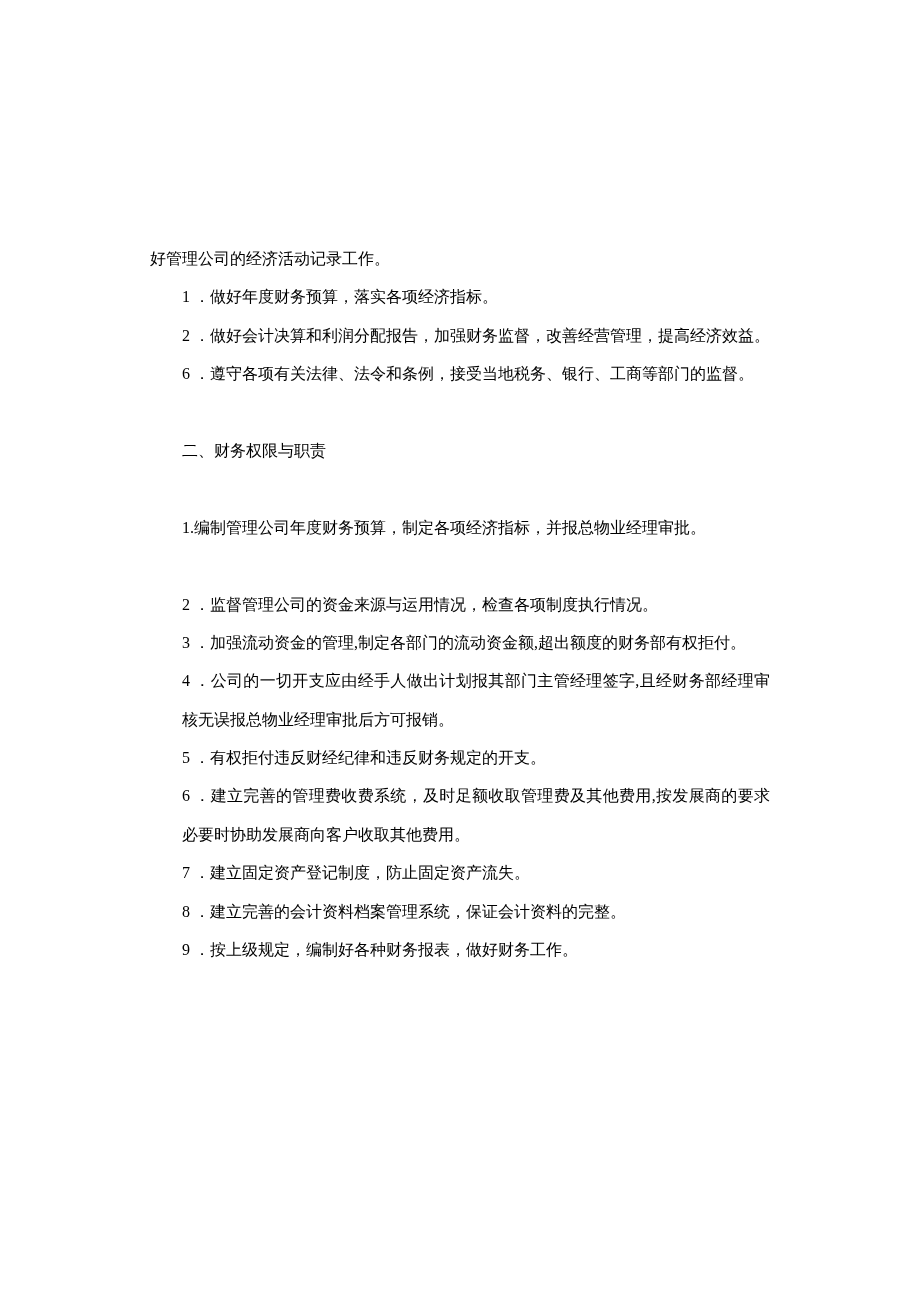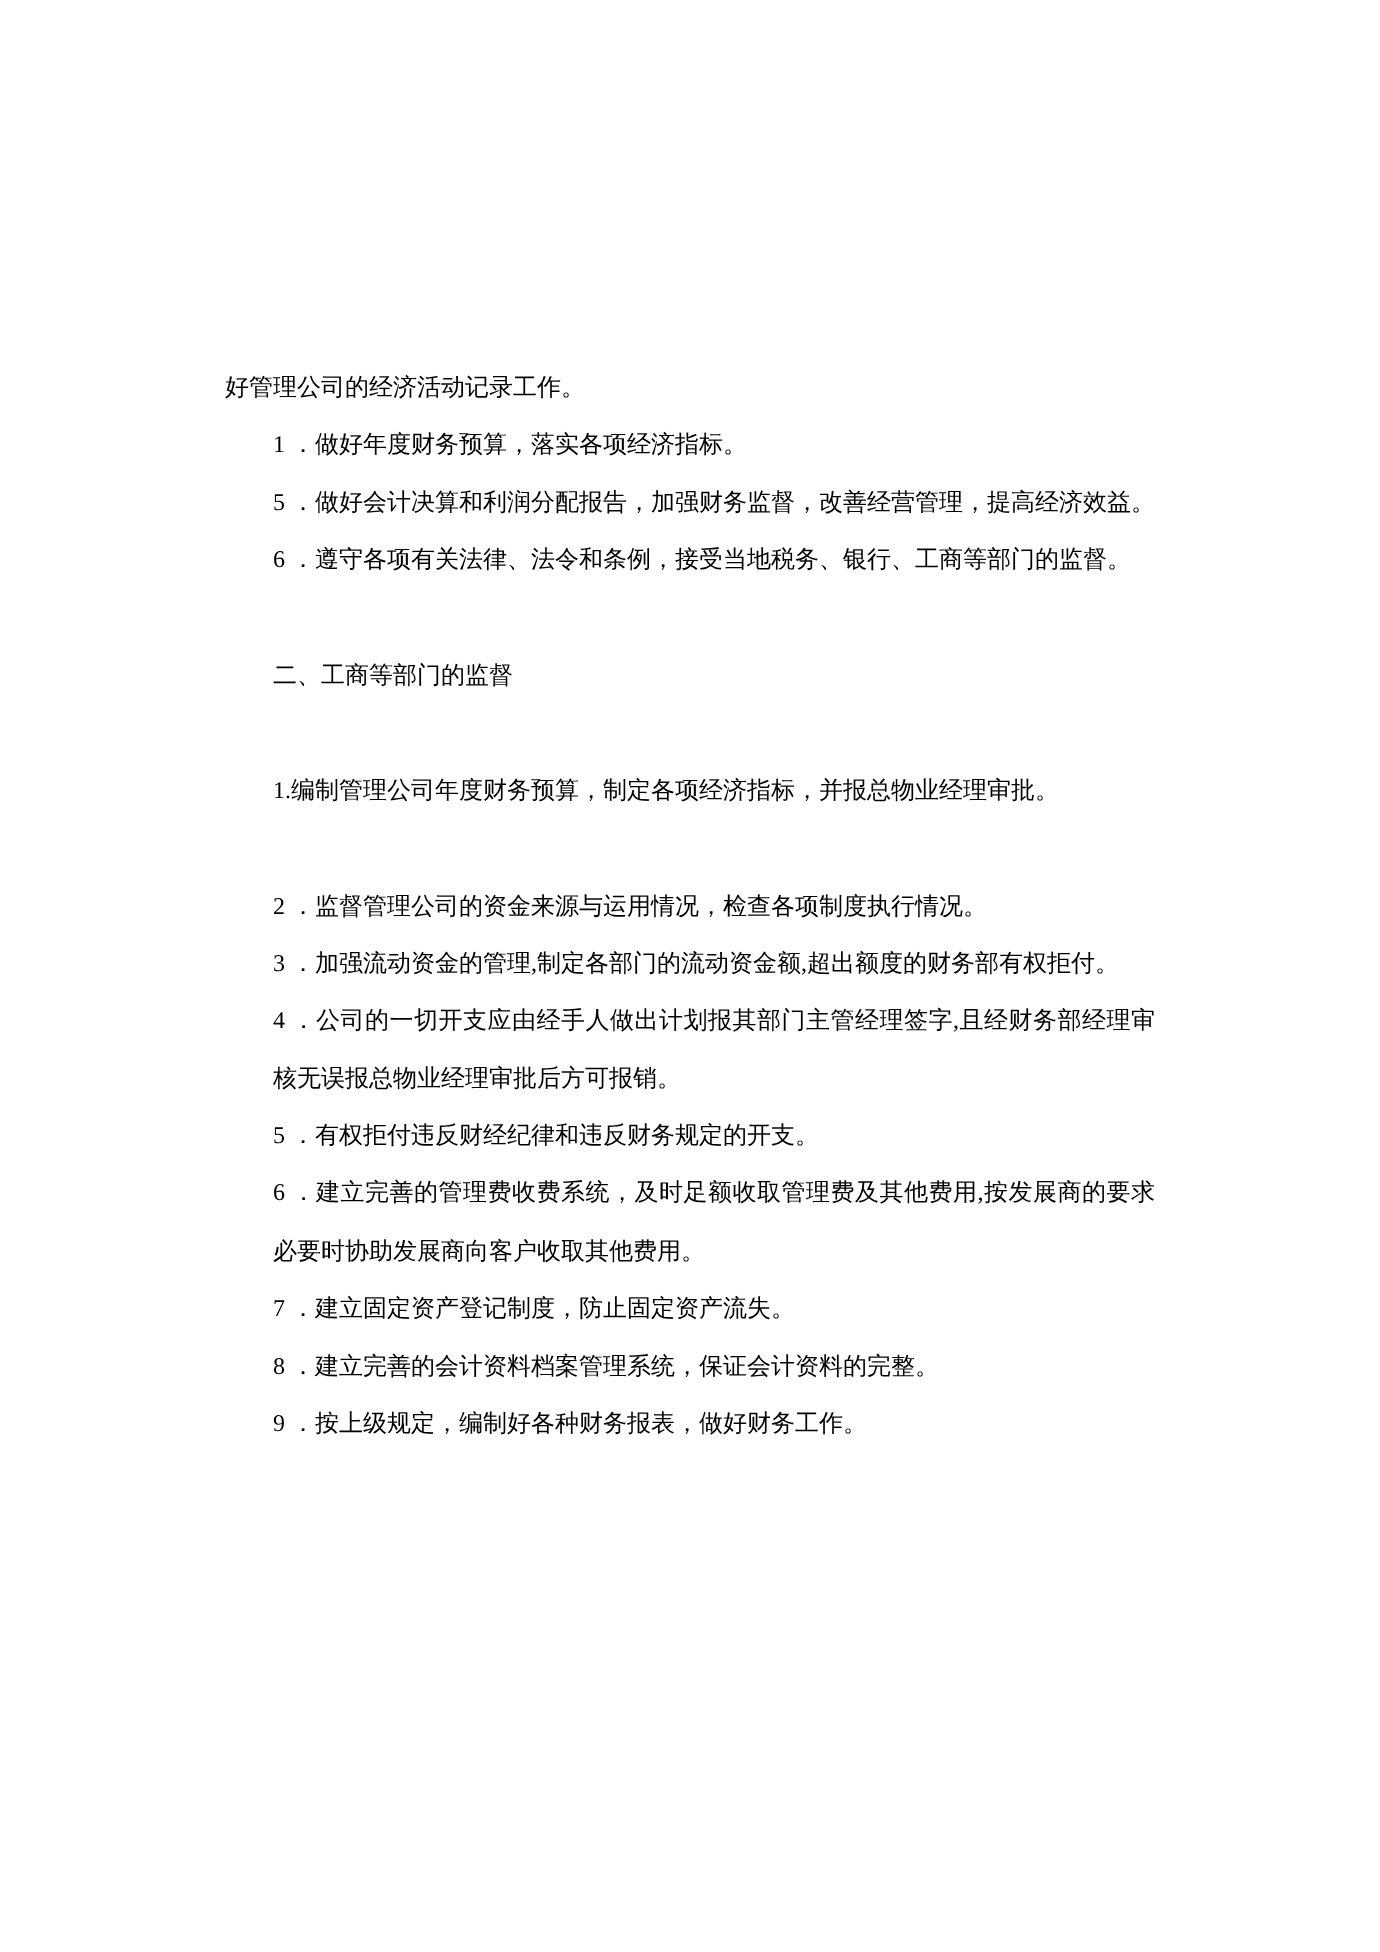"5 ．做好会计决算和利润分配报告，加强财务监督，改善经营管理，提高经济效益。" p.para { text: 5 -> 2 }
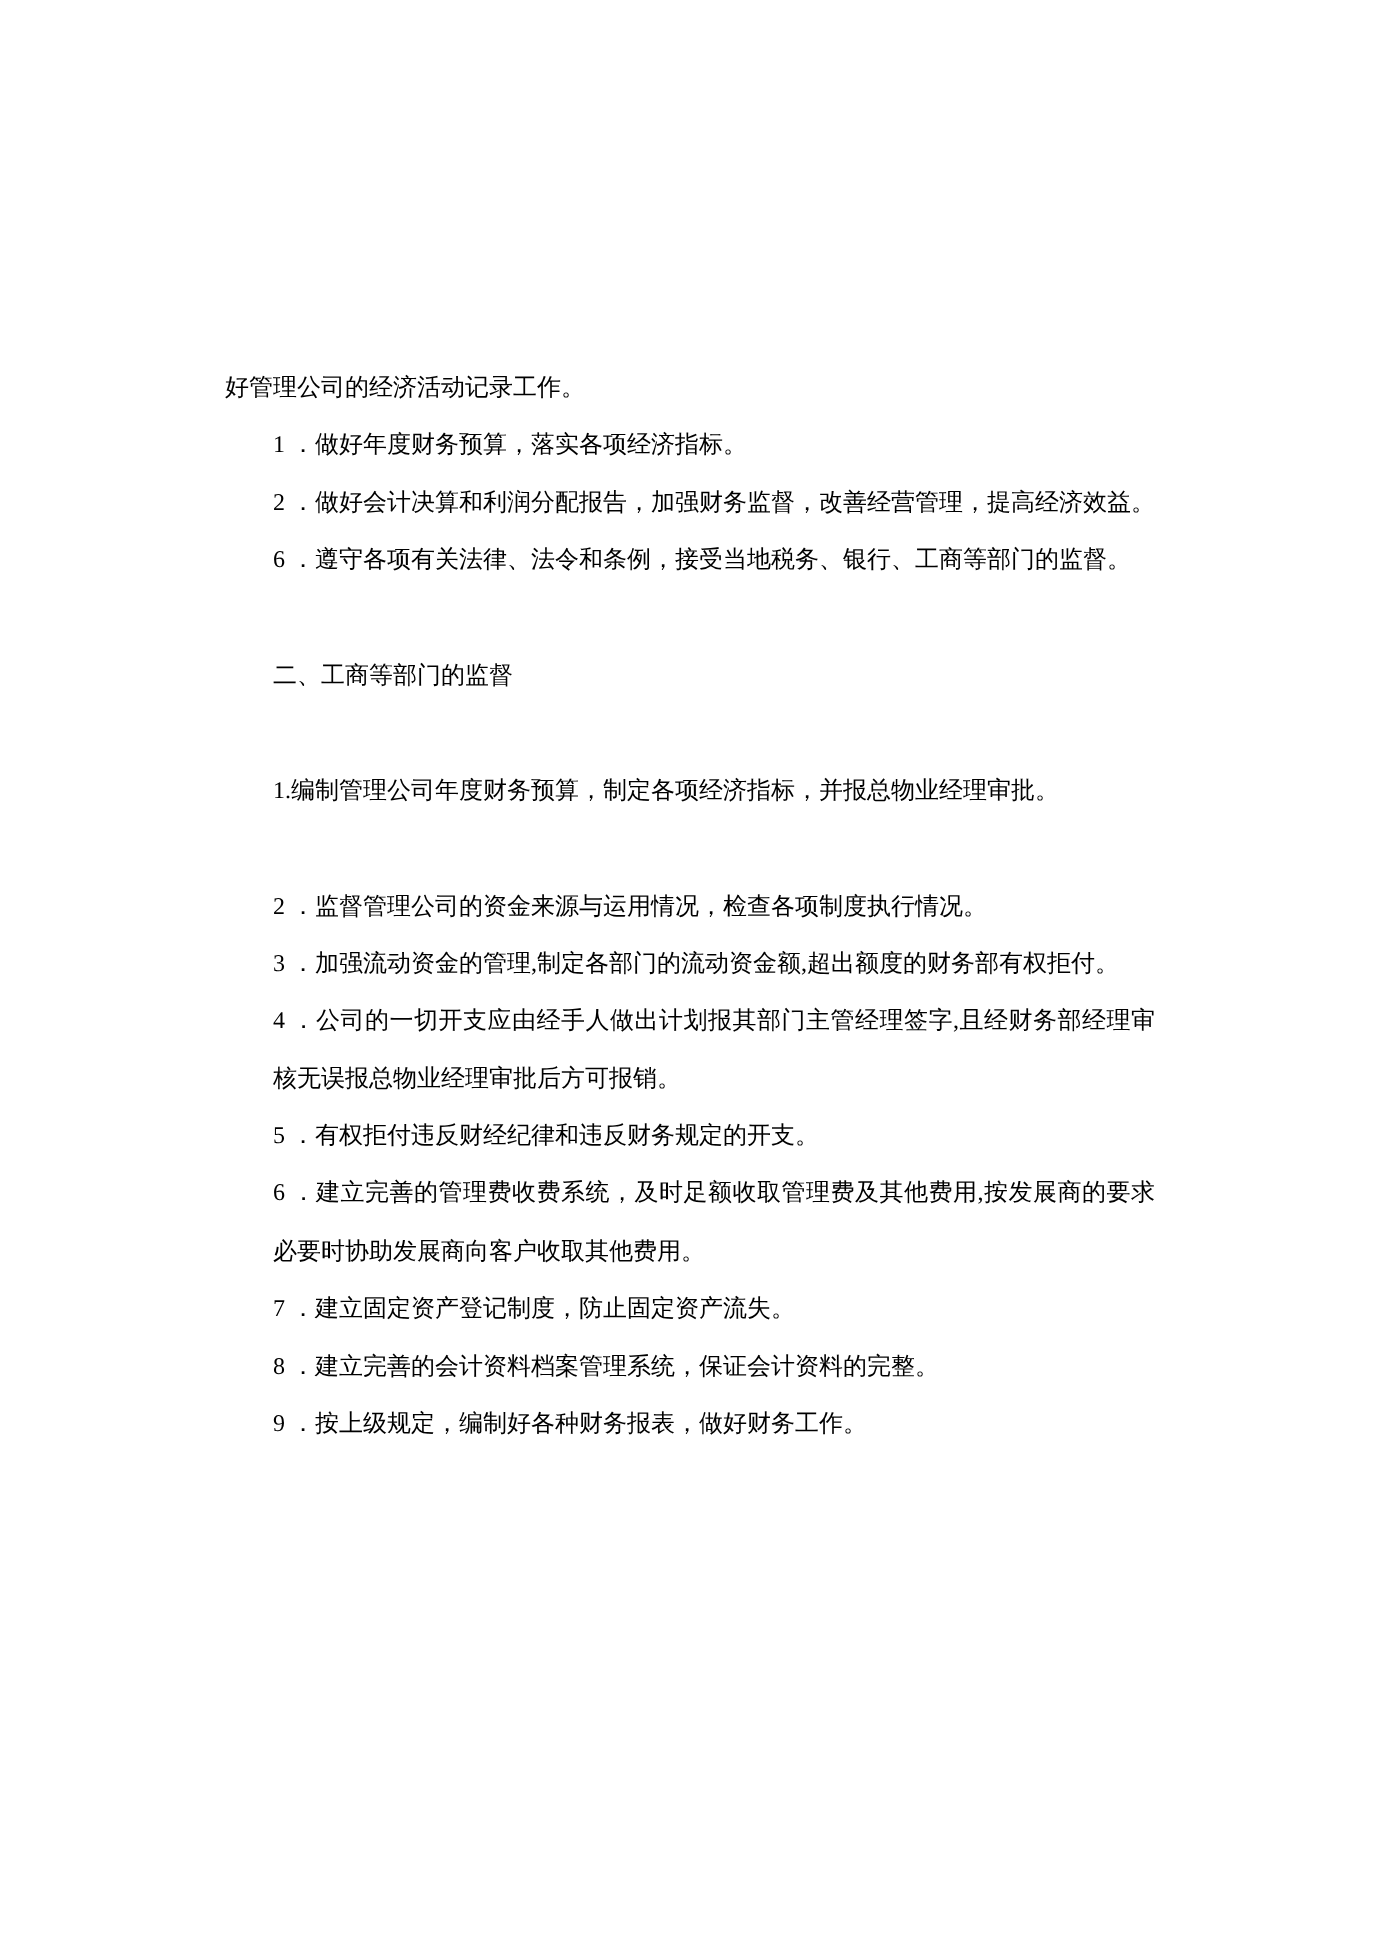"二、工商等部门的监督" p.para { text: 工商等部门的监督 -> 财务权限与职责 }
